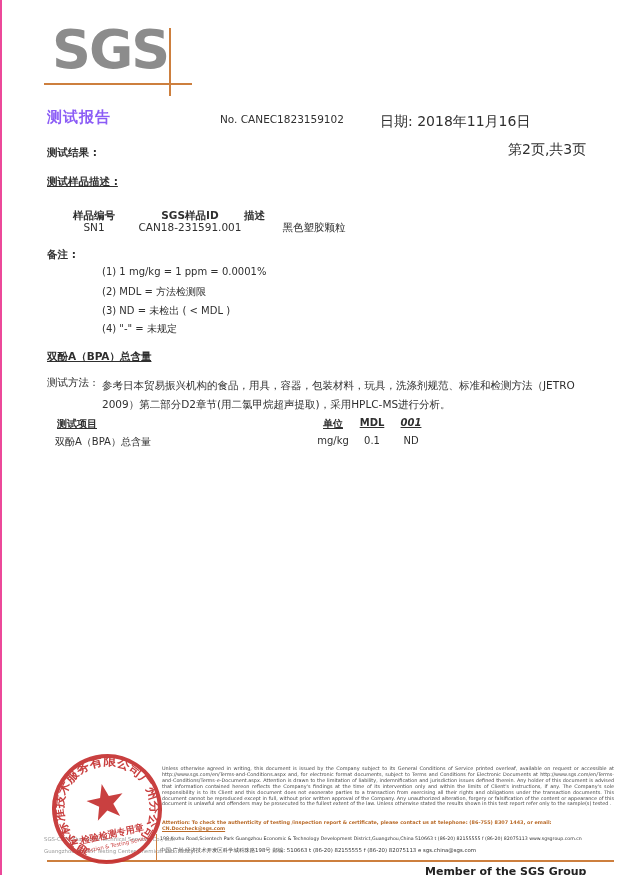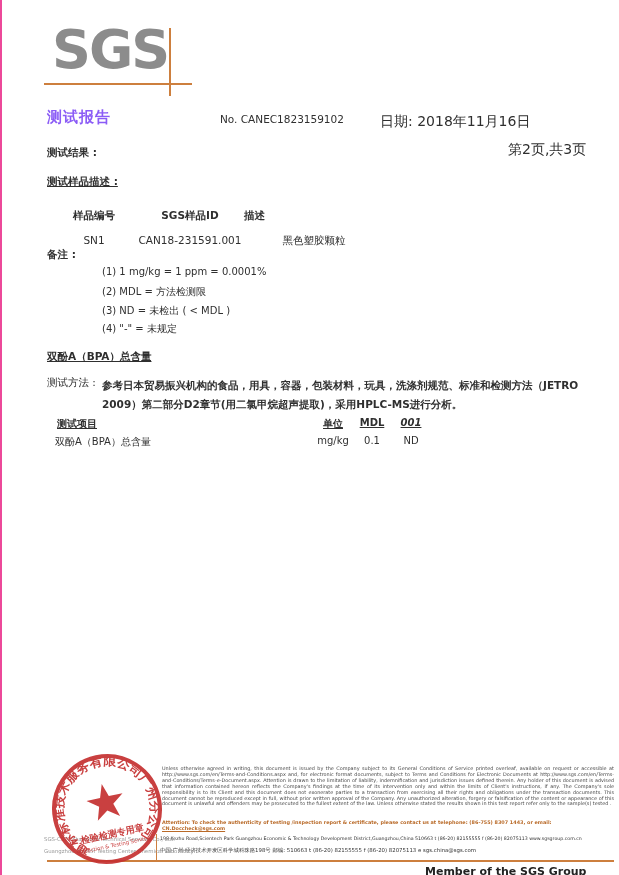"SN1" .st-row { top: 234px -> 221px }
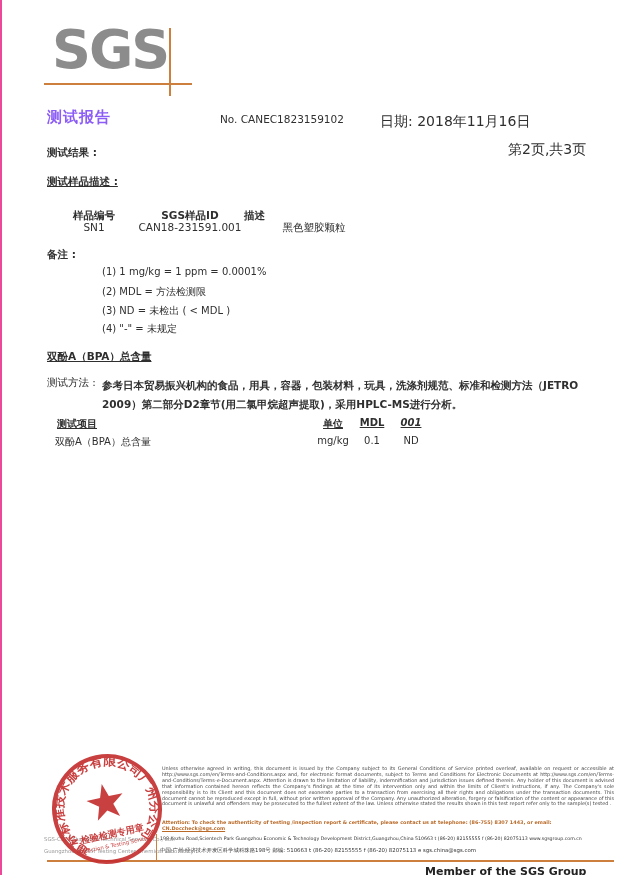"参考日本贸易振兴机构的食品，用具，容器，包装材料，玩具，洗涤剂规范、标准和检测方" .method-text { font-weight: bold -> none }
